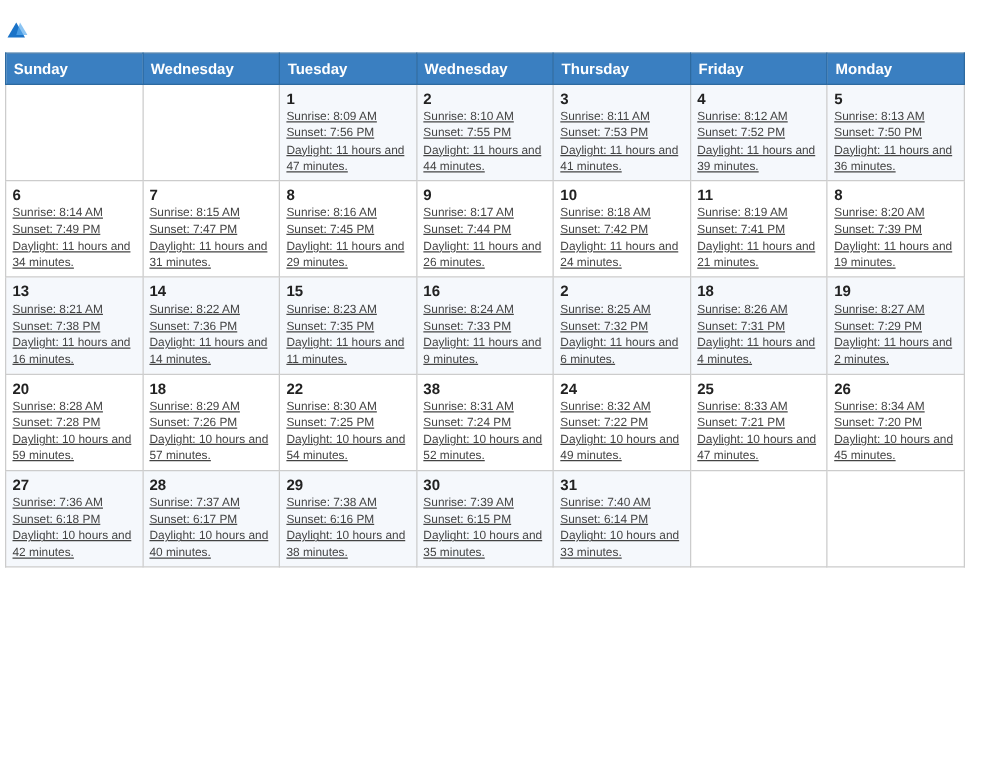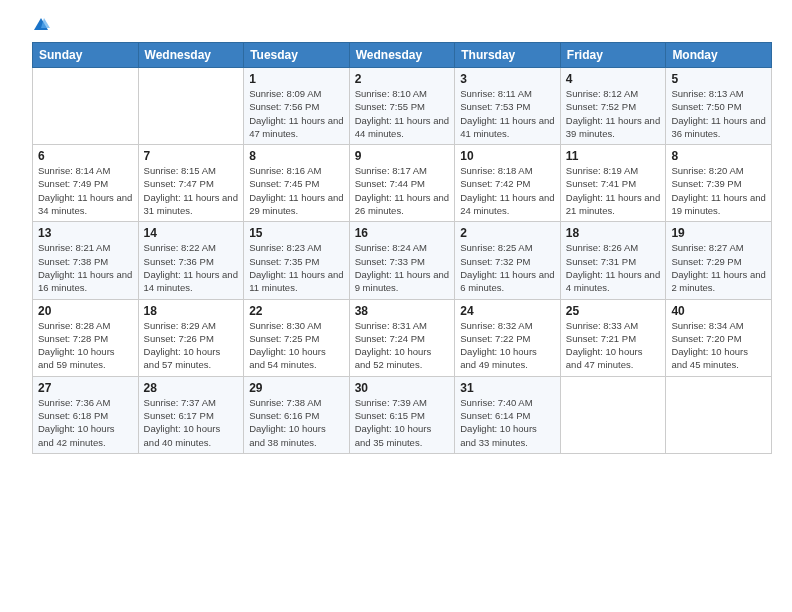"Sunday" .page { padding: 16px 20px 16px 32px -> 16px 20px 16px 4px }
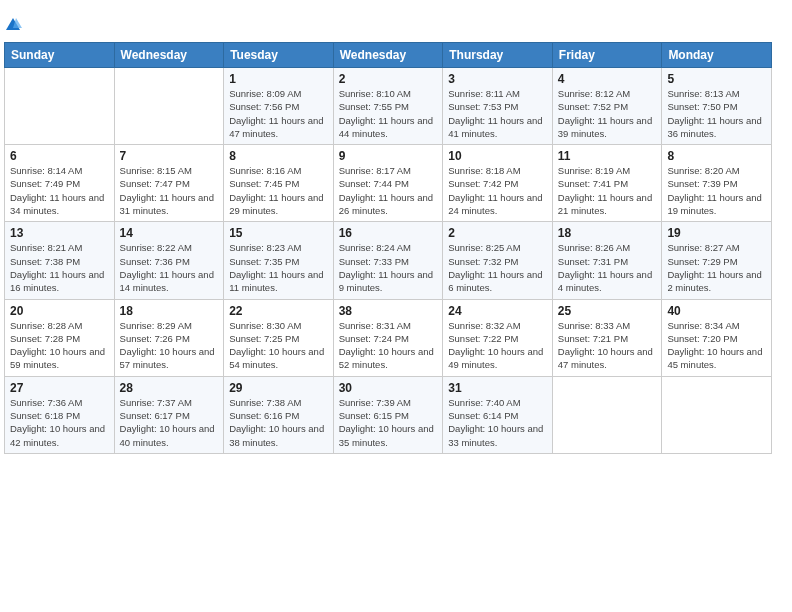"Sunrise: 8:09 AM" .day-info { text-decoration: none -> underline }
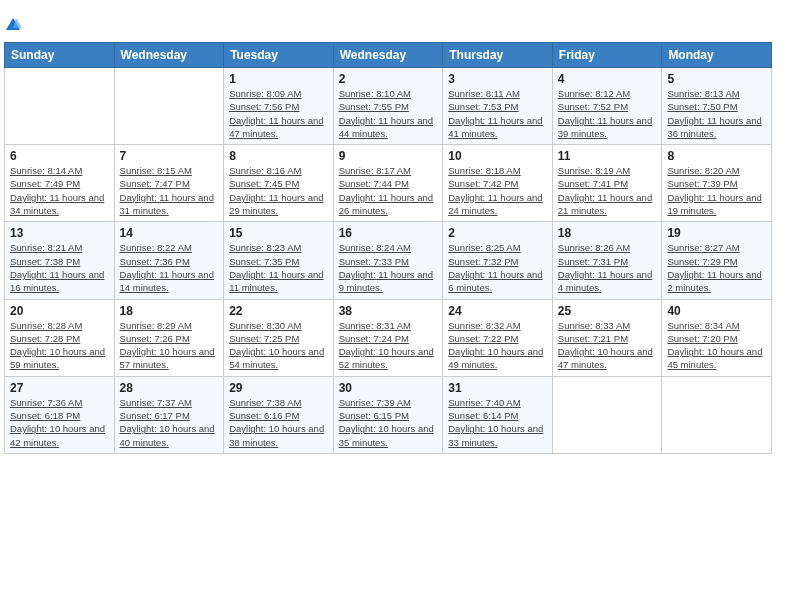"40" span.day-number { text: 40 -> 26 }
